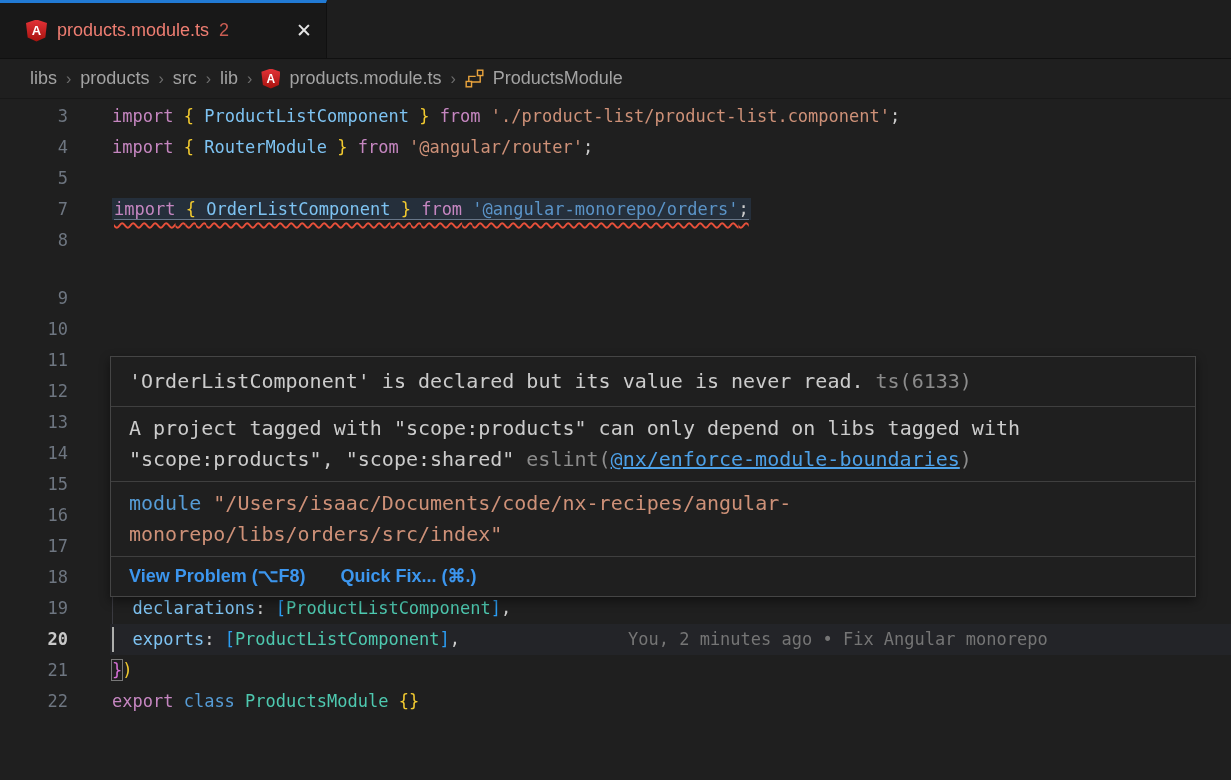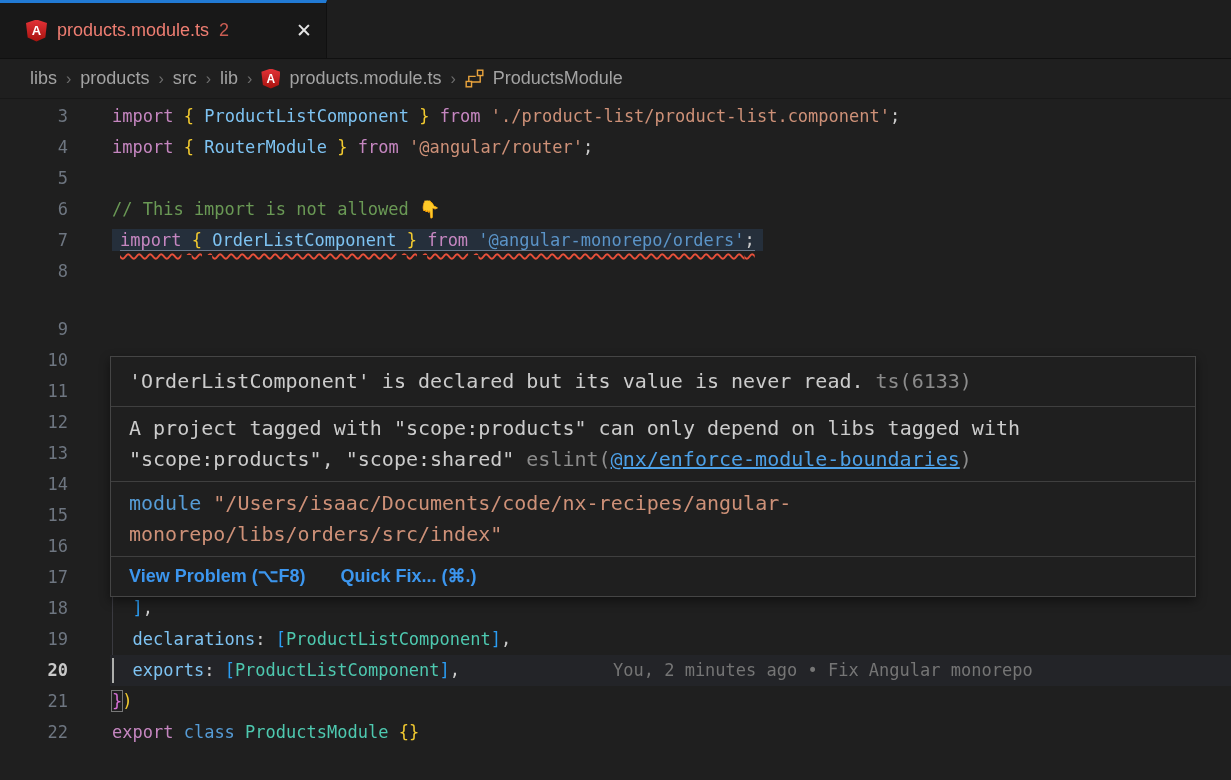"6 // This import is" div.code-row { html: <div><span>6</span><span><span>// This import is not allowed </span><span>👇</span></span></div> -> none }
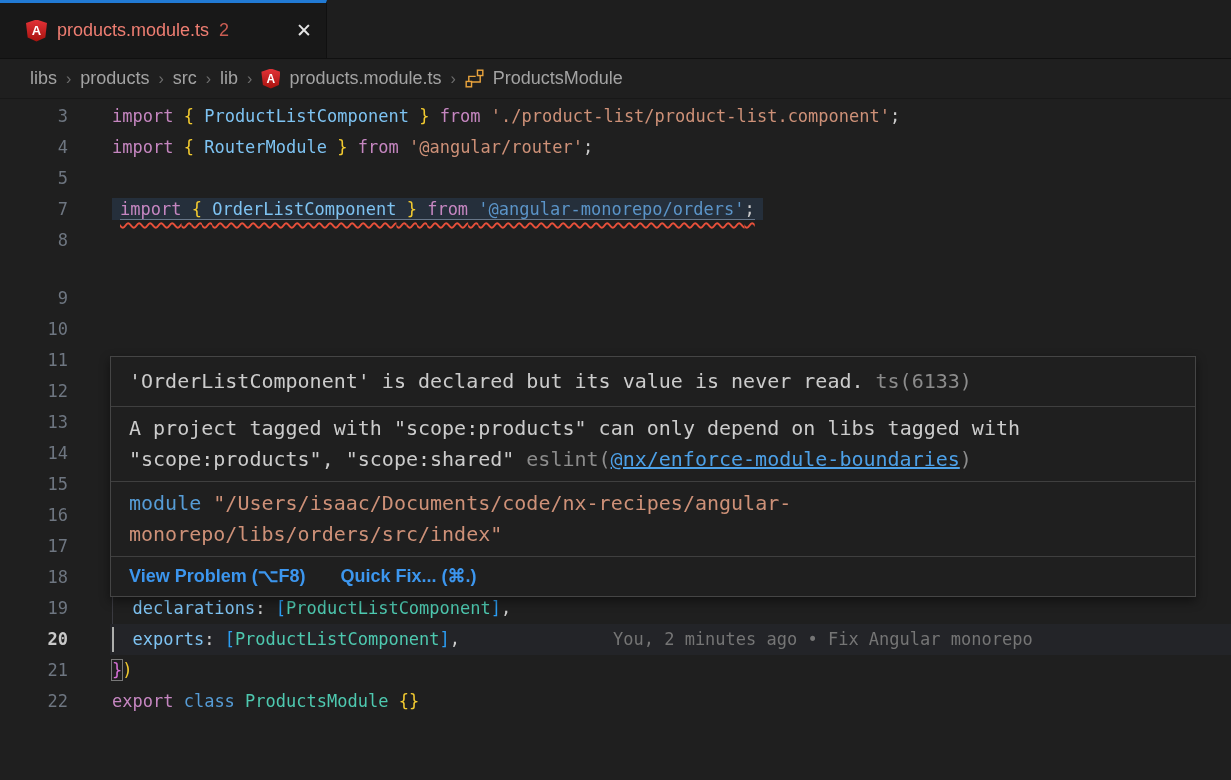"import { OrderListComponent } from" .err-line { padding: 1px 8px -> 1px 2px }
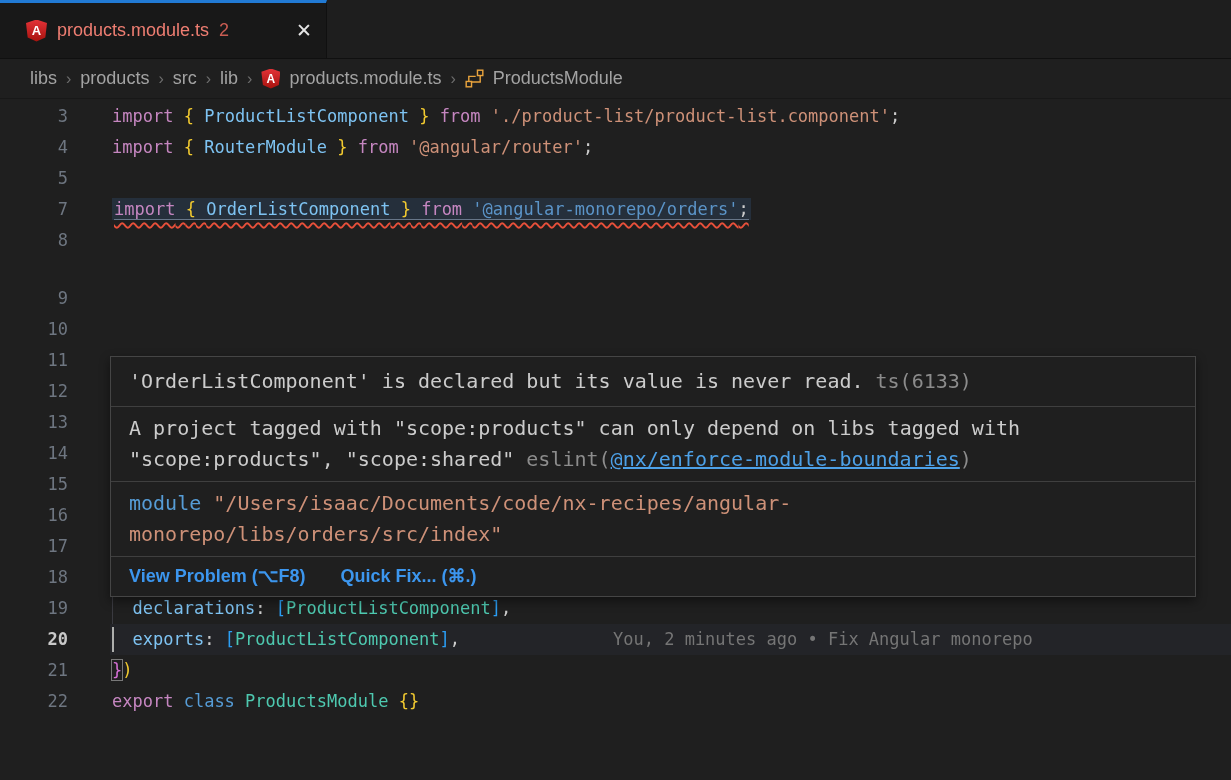"You, 2 minutes ago •" .blame { left: 613px -> 628px }
